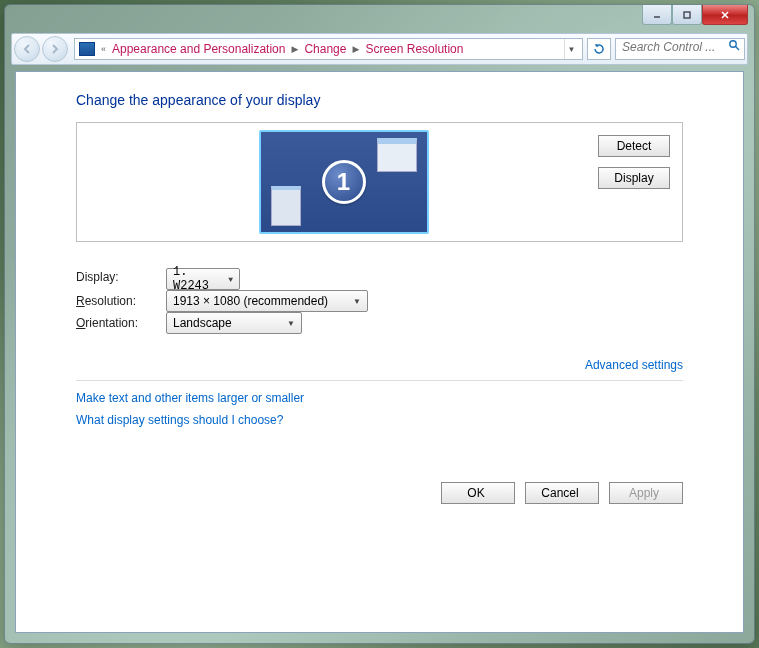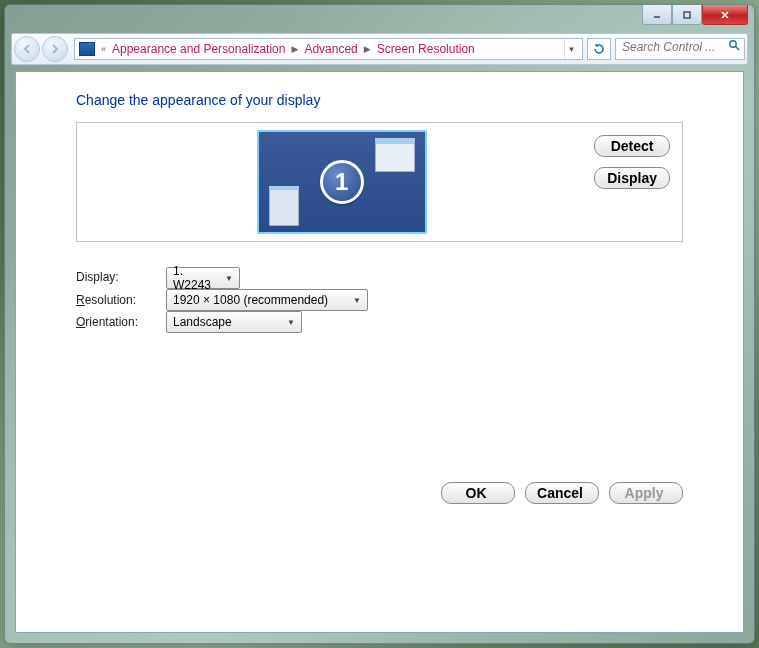"Advanced" span.crumb { text: Advanced -> Change }
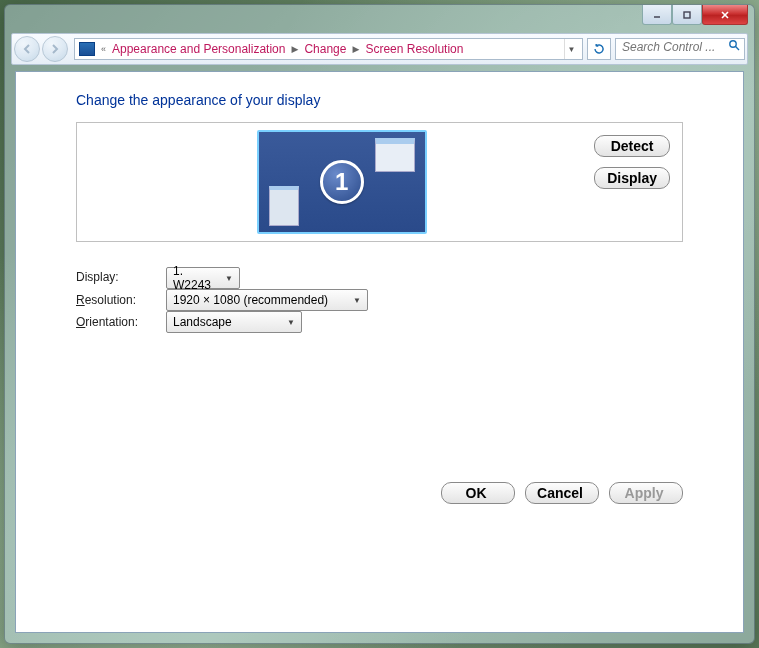"Detect" .btn { border-radius: 10px -> 0; font-size: 14px -> 12px; font-weight: bold -> none }
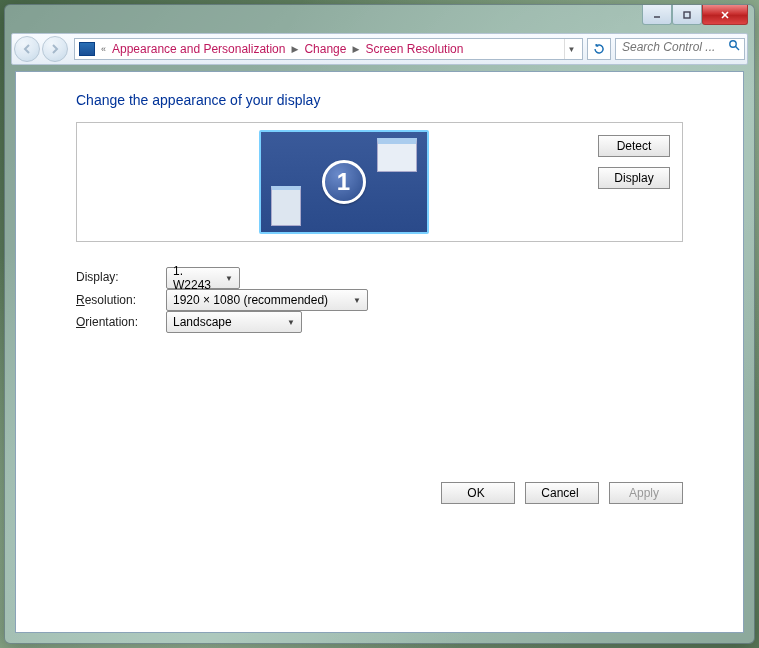"1. W2243" .sel-display { font-family: none -> Liberation Mono, monospace }
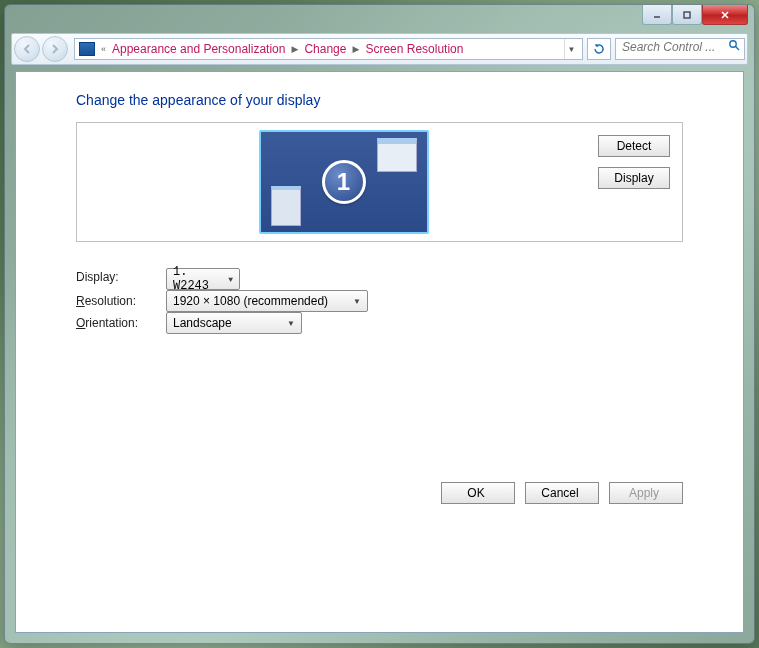"1920 × 1080 (recommended)" span { text: 1920 -> 1913 }
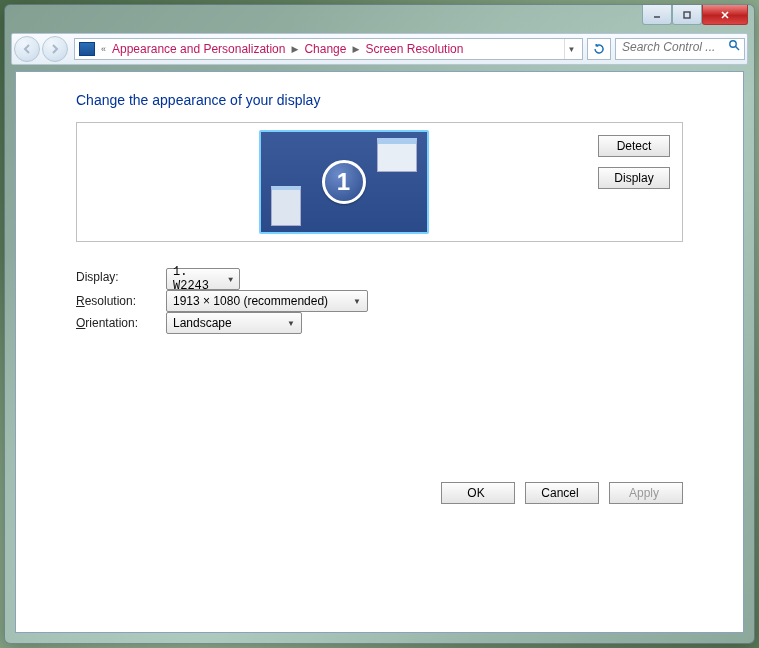"Advanced settings" div.adv-row { html: none -> <div> <span>Advanced settings</span> </div> }
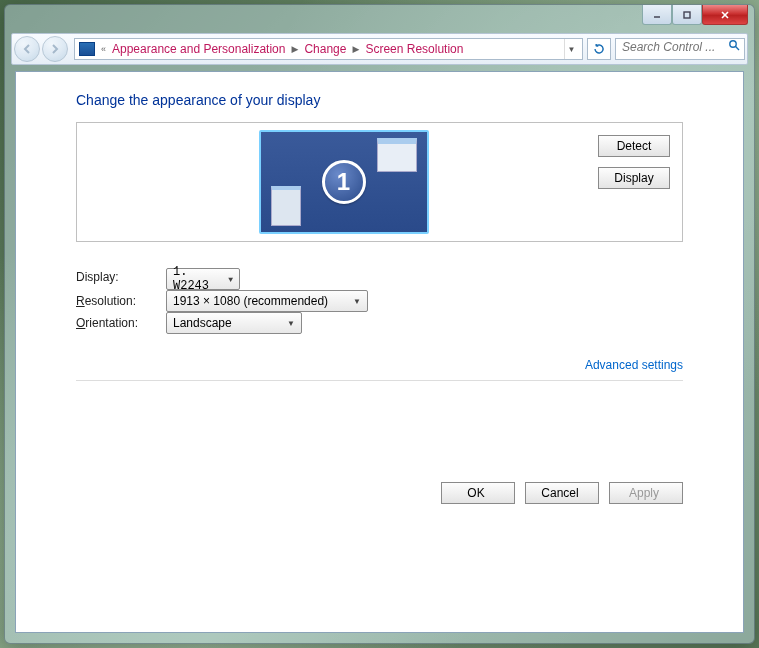"Make text and other items" div.links-below { html: none -> <div> <span>Make text and other items larger or smaller</span> <span>What display settings should I choose?</span> </div> }
